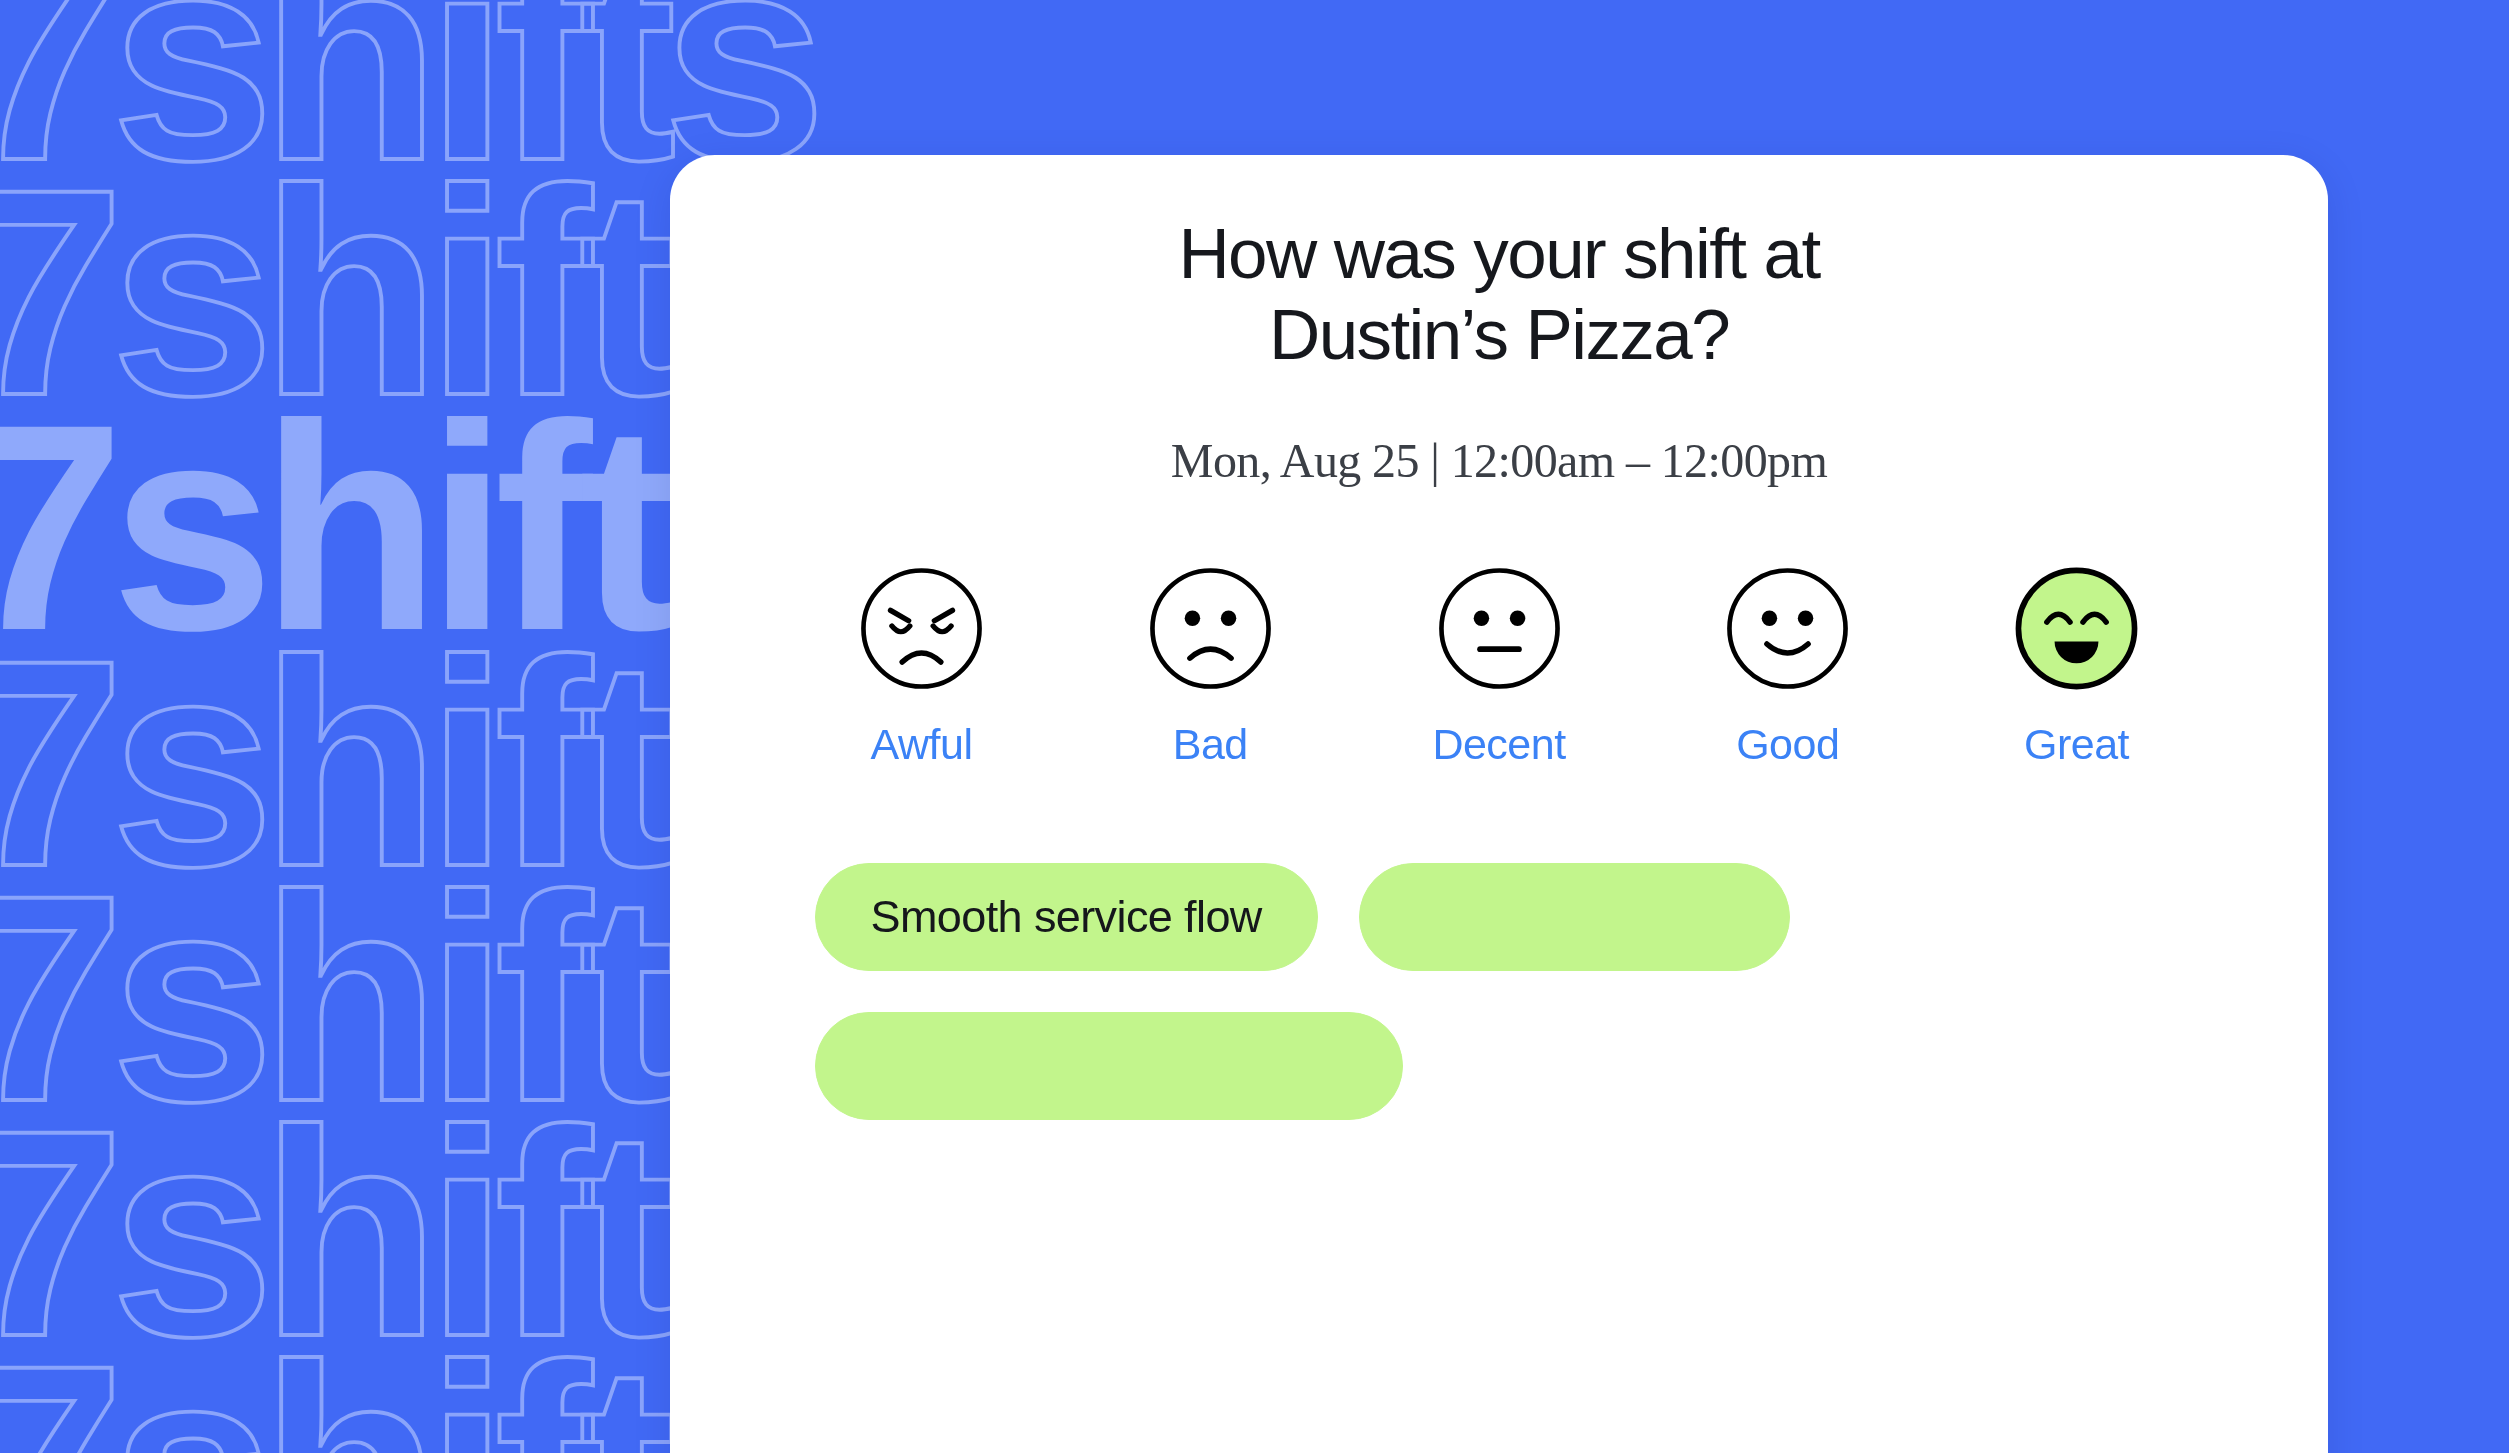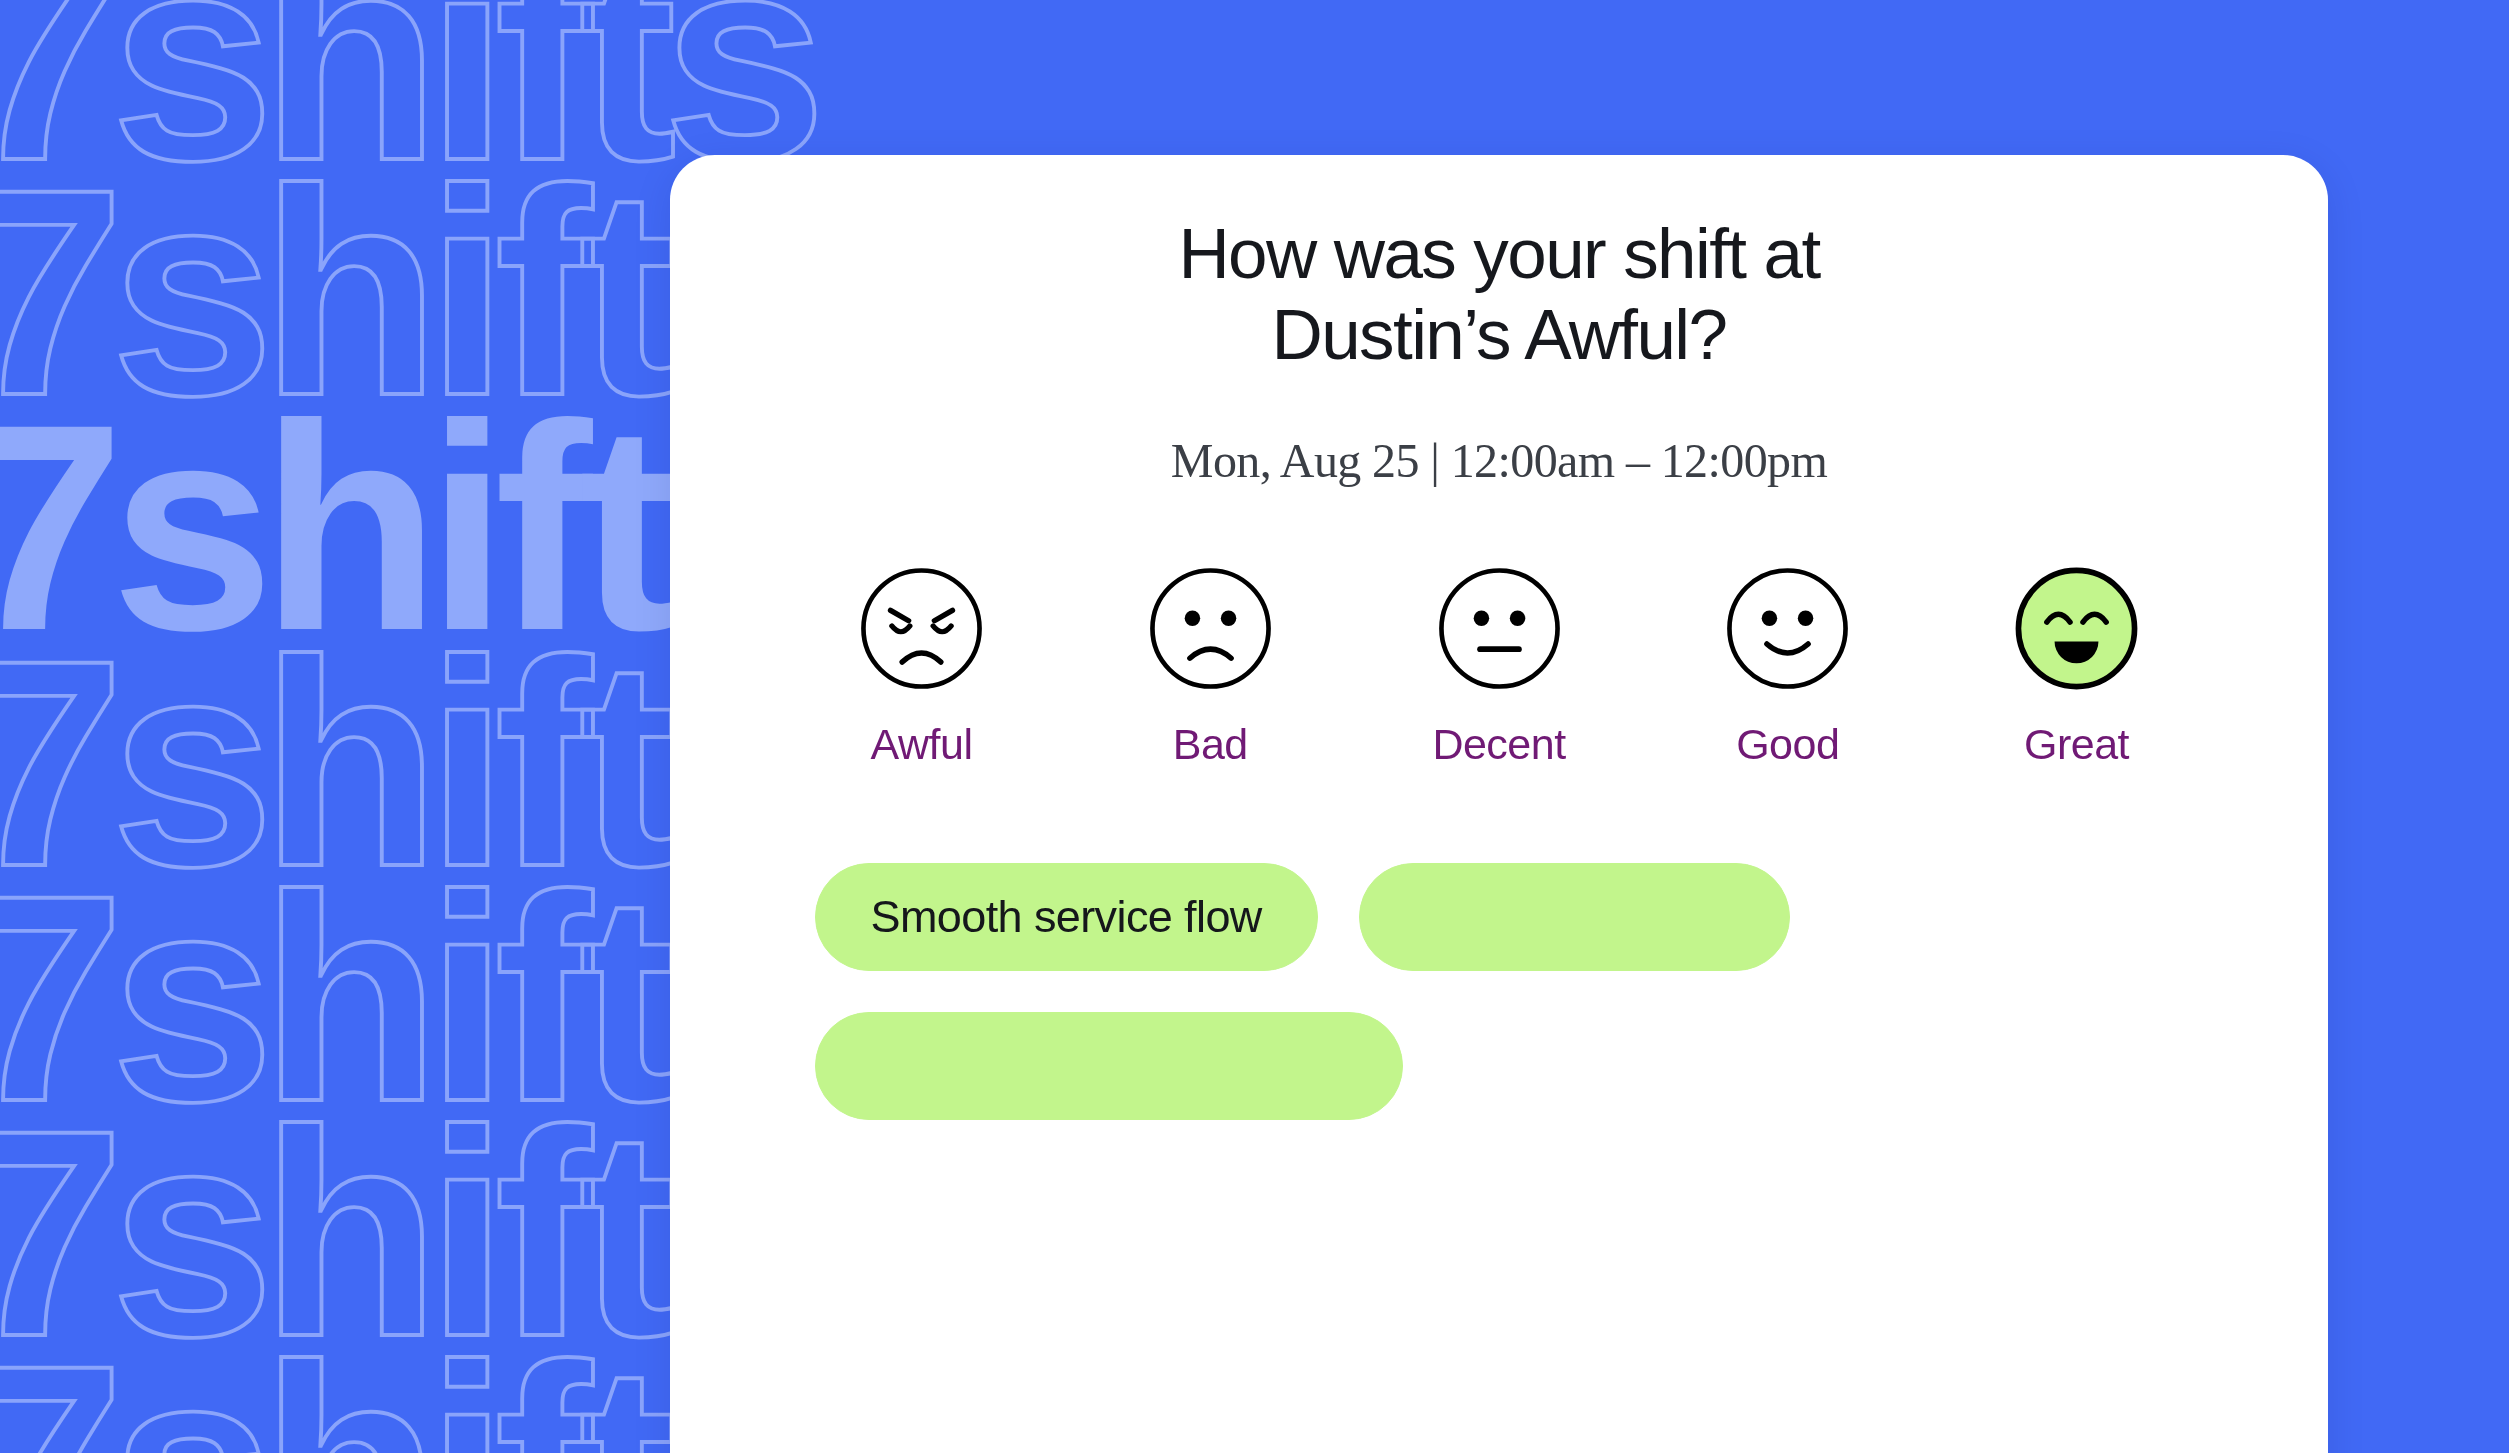"Dustin’s Awful?" span.title-line { text: Awful -> Pizza }
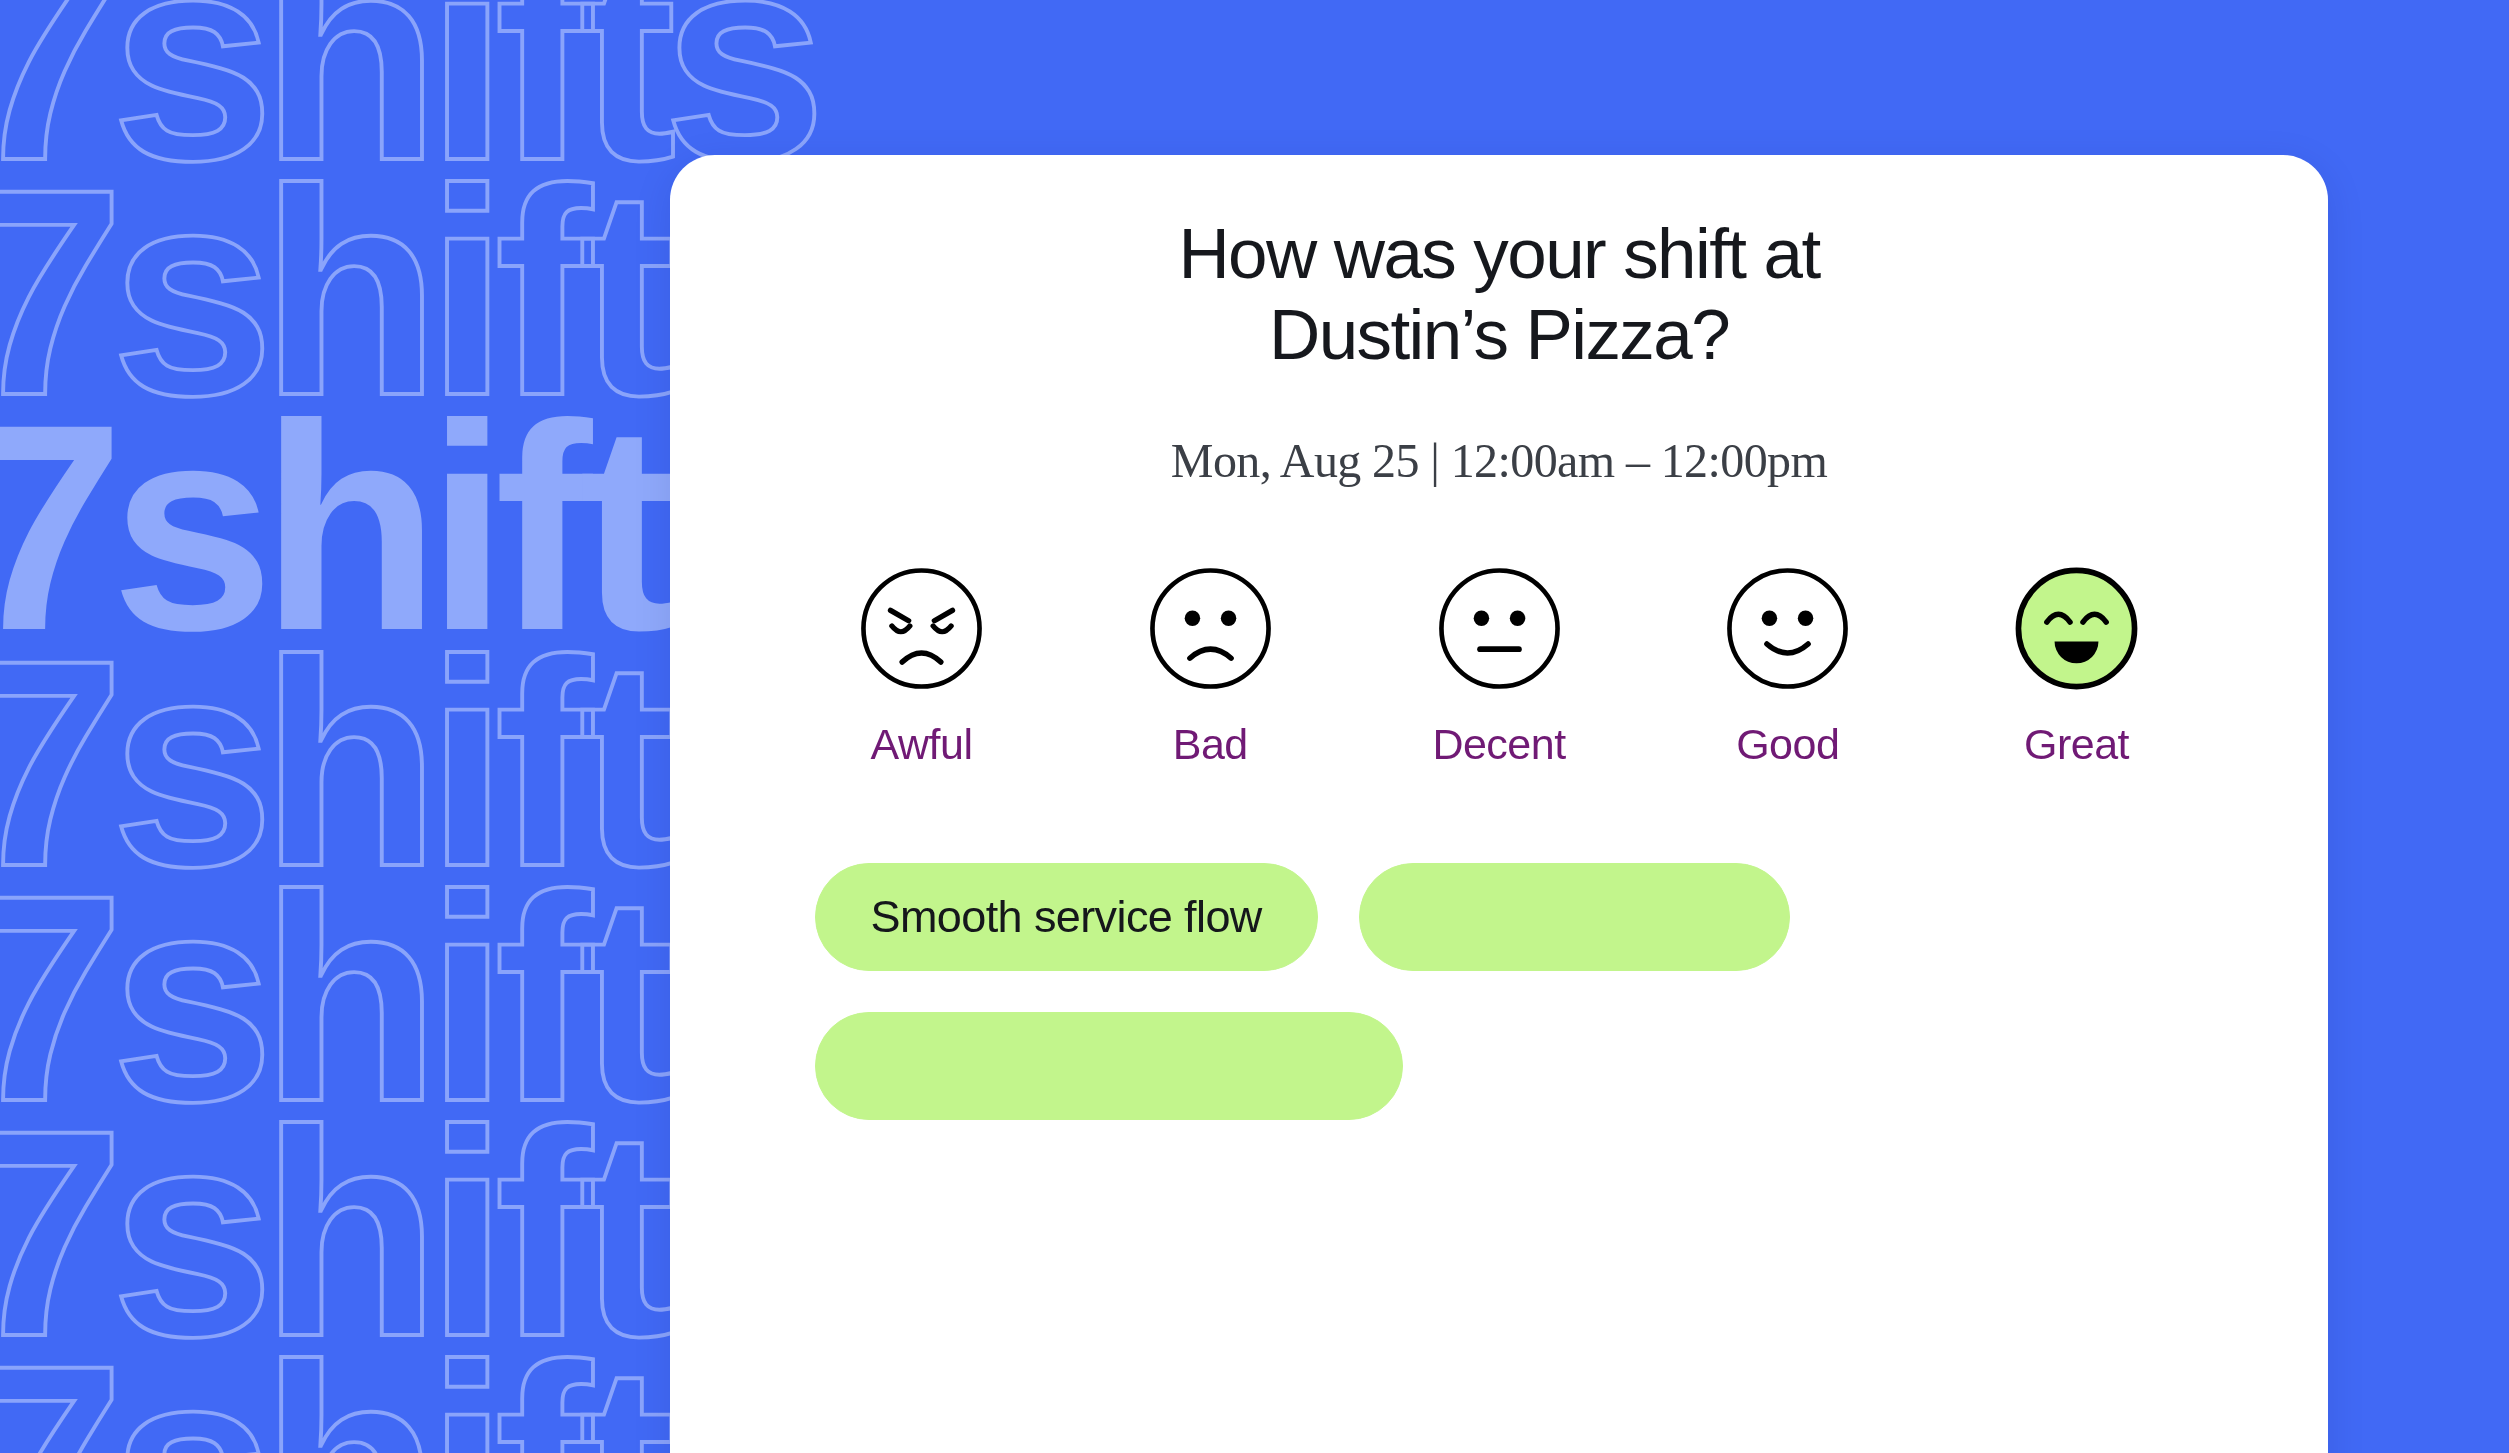"Awful" .rating-label { color: #701a75 -> #3b82f6 }
